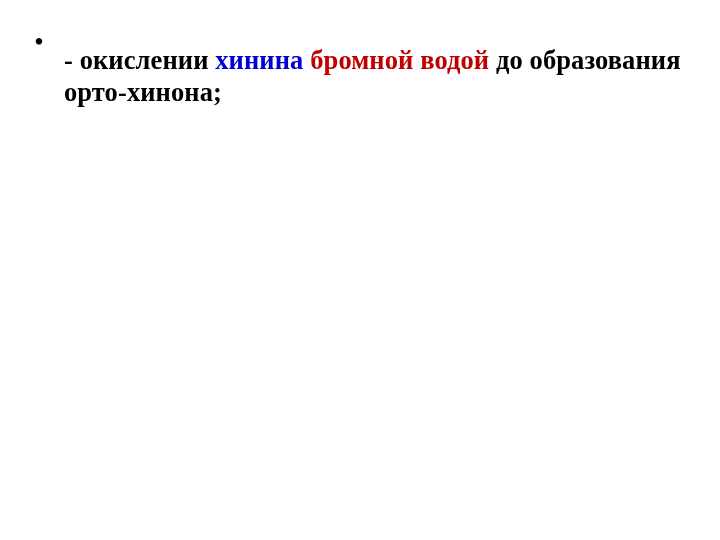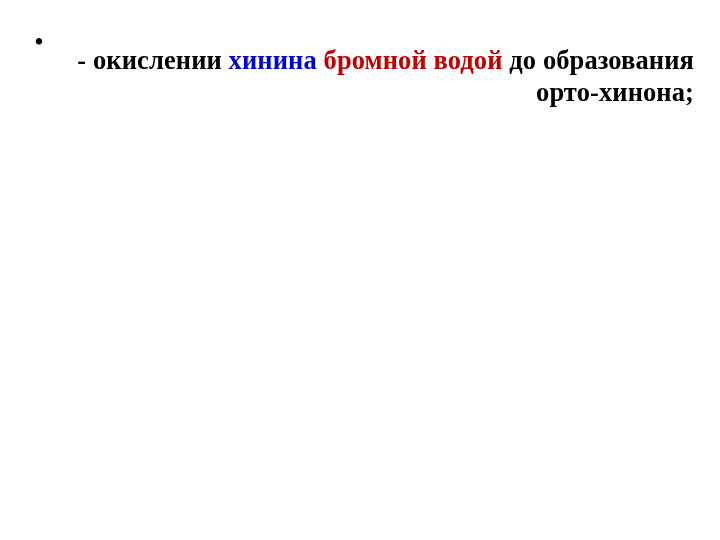"- окислении хинина бромной водой" .para.sub { text-align: right -> none }
